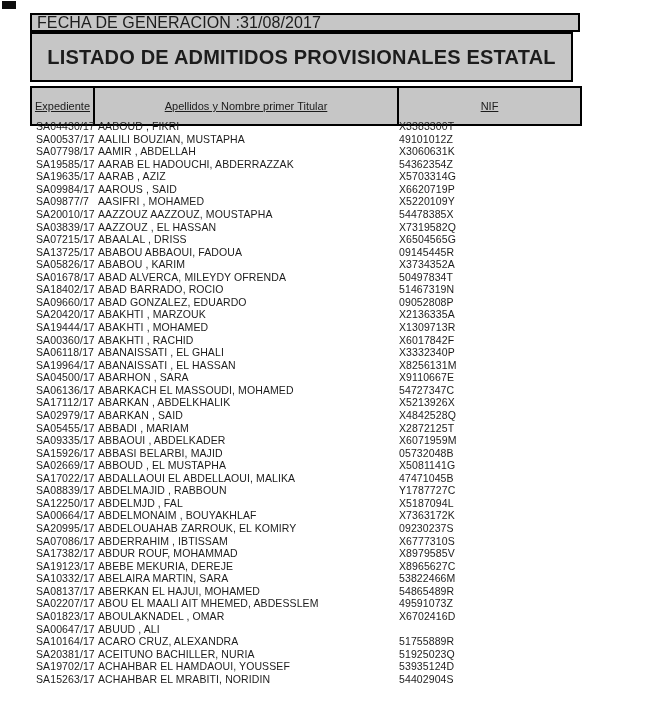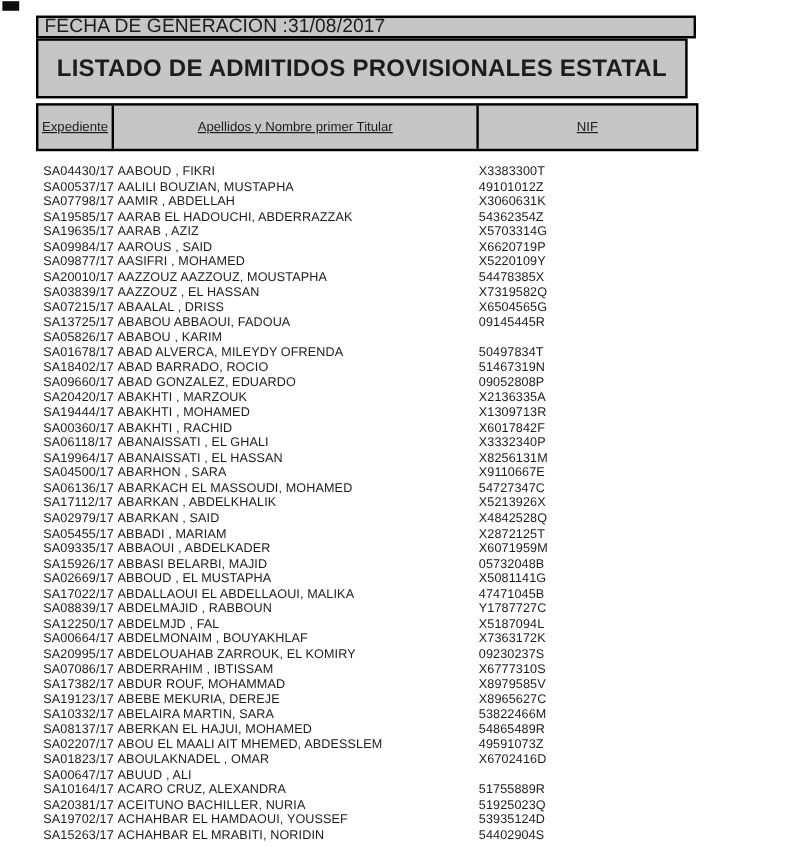"SA04430/17" .rows { top: 137px -> 120px }
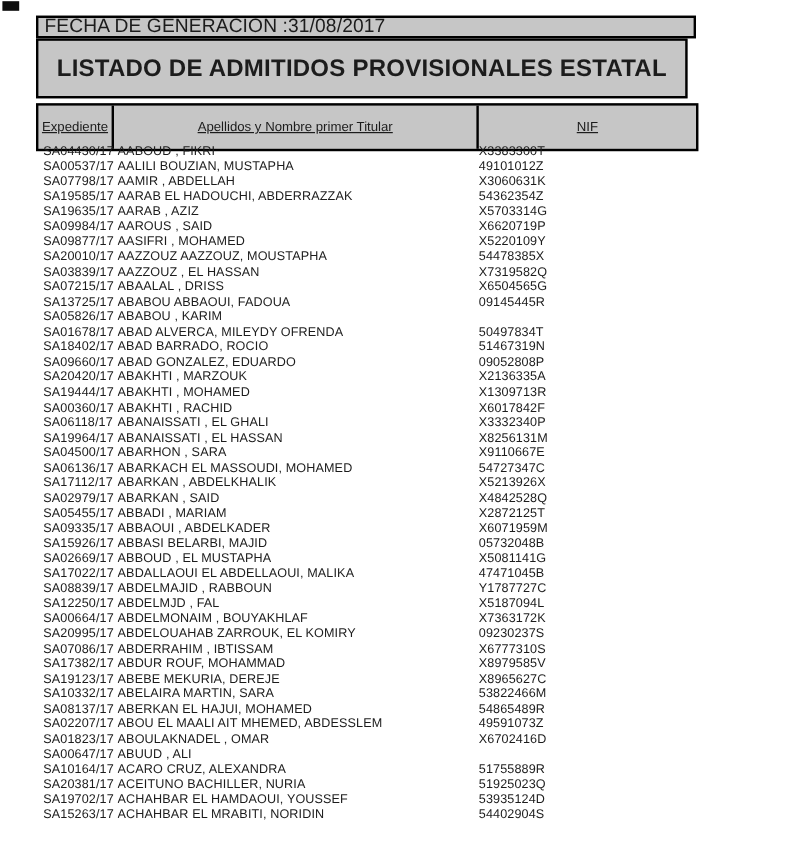"SA09877/17" span { text: SA09877/17 -> SA09877/7 }
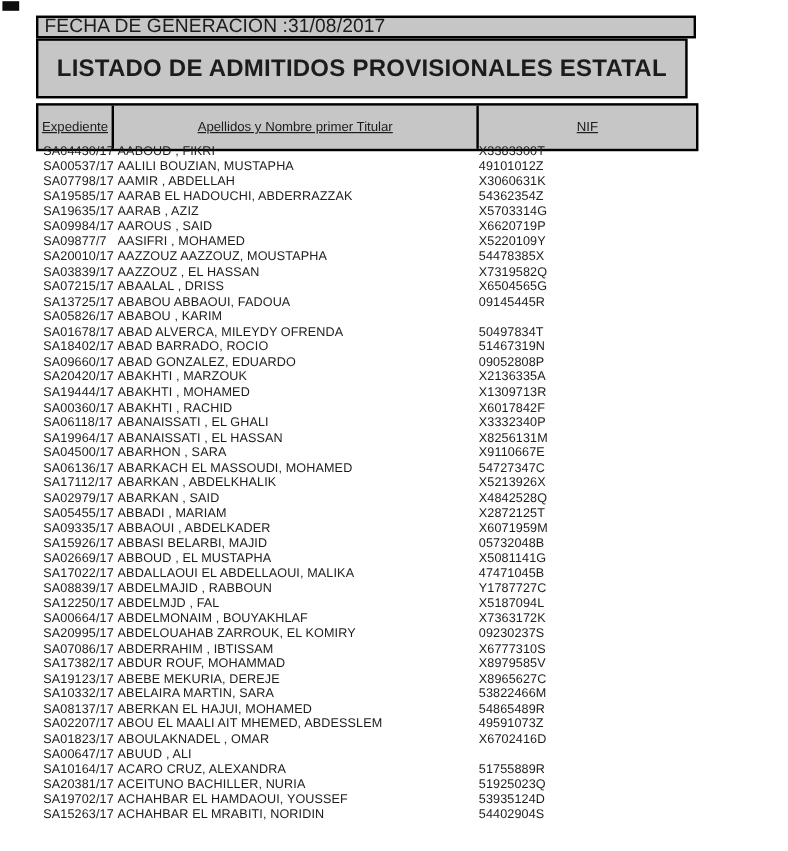"X3734352A" span { html: none -> <span>X3734352A</span> }
